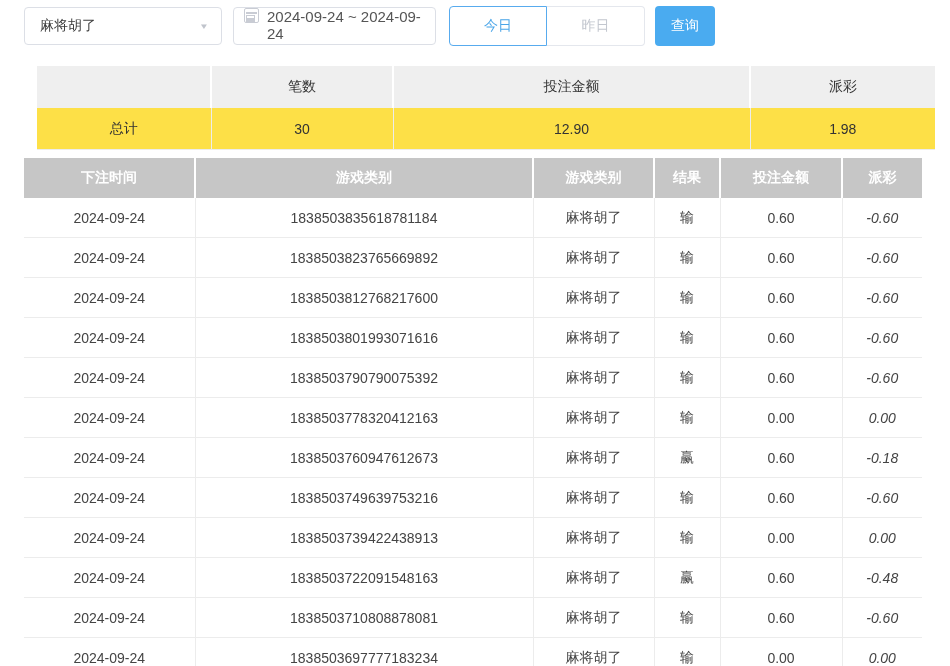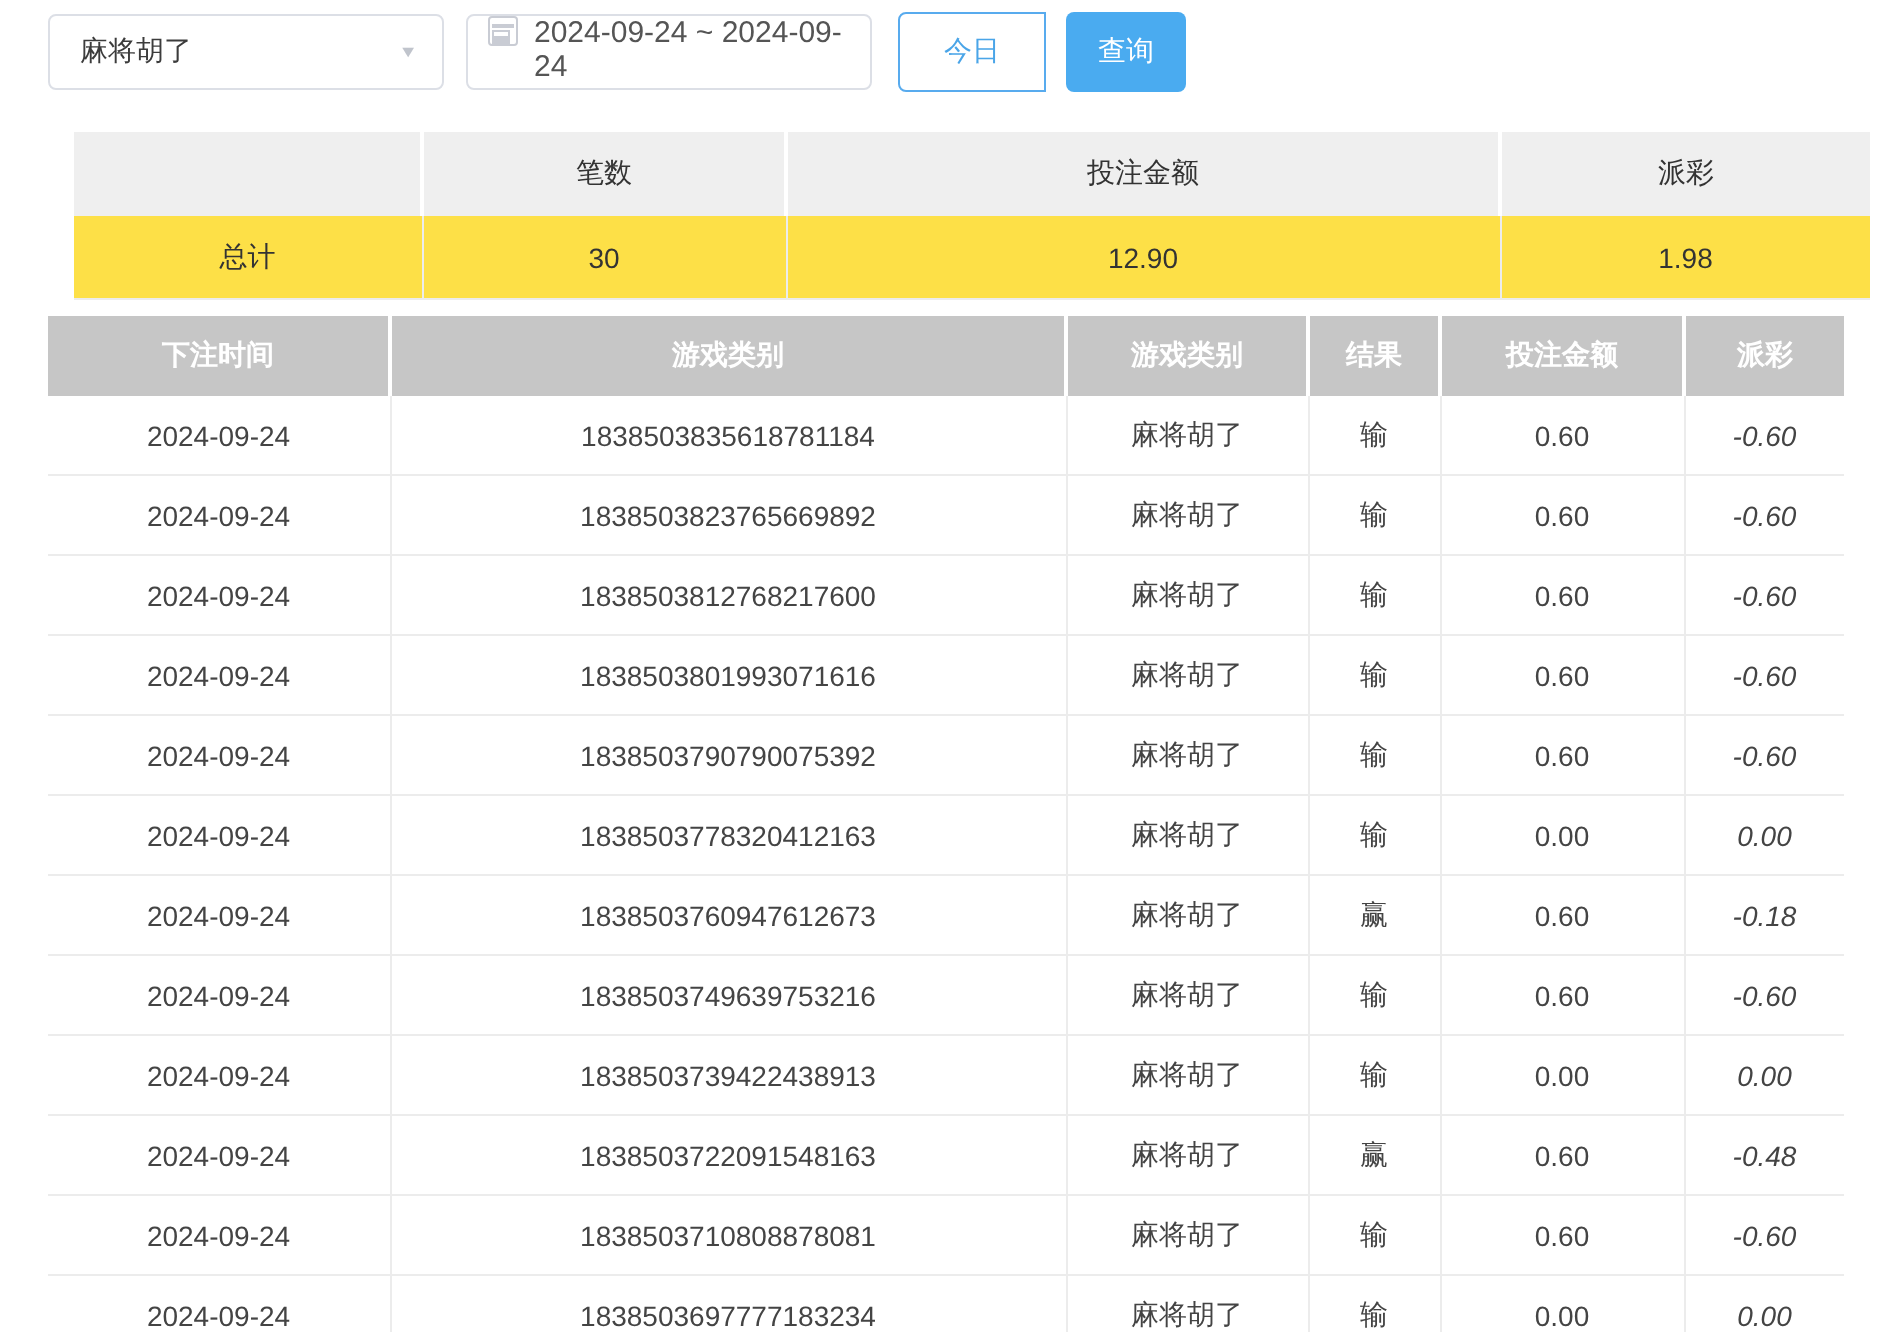"今日" .qbtn { width: 74px -> 98px }
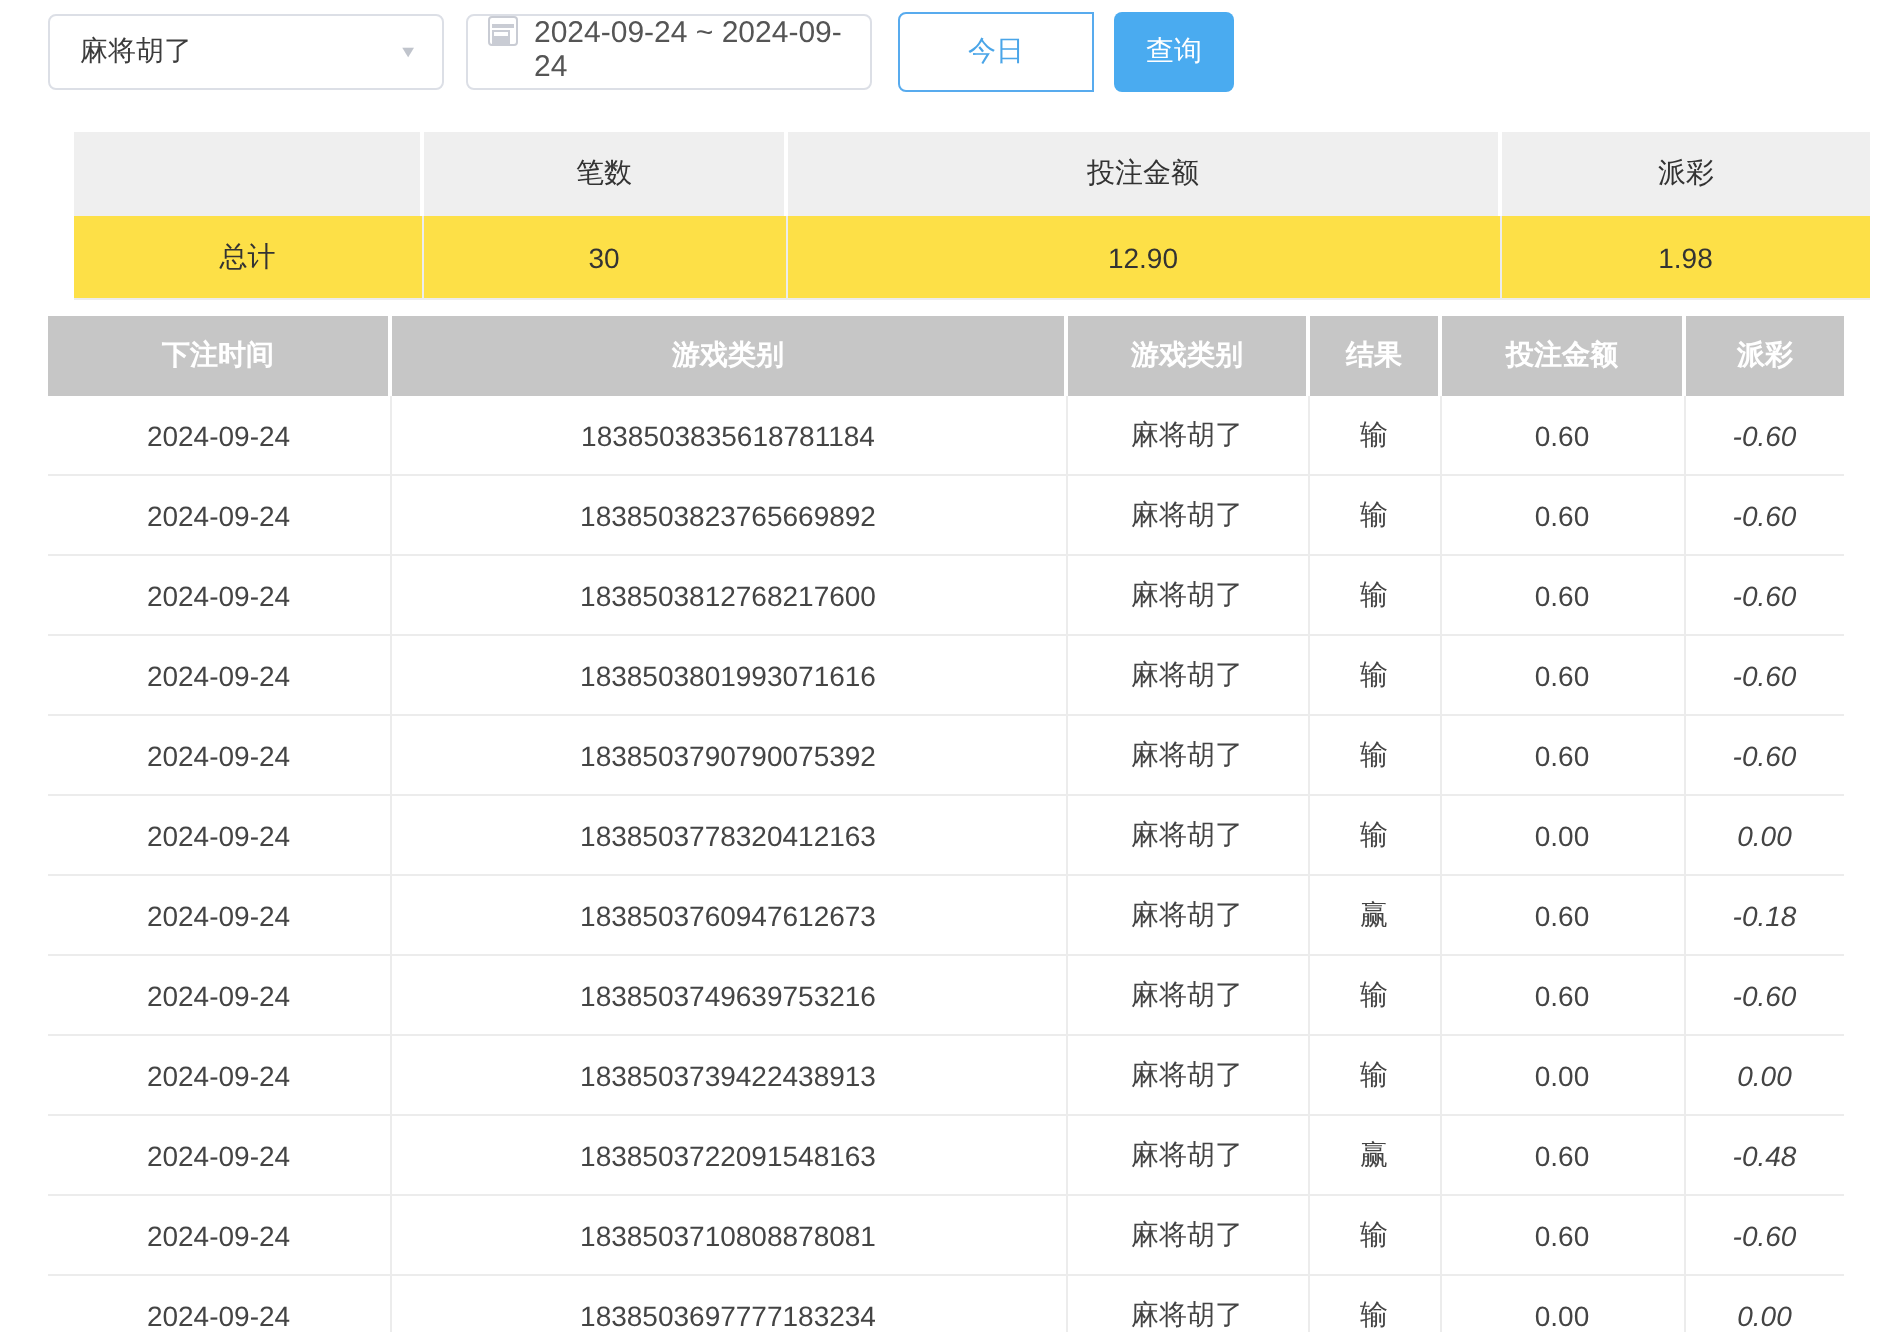"昨日" div.qbtn { html: none -> <div>昨日</div> }
